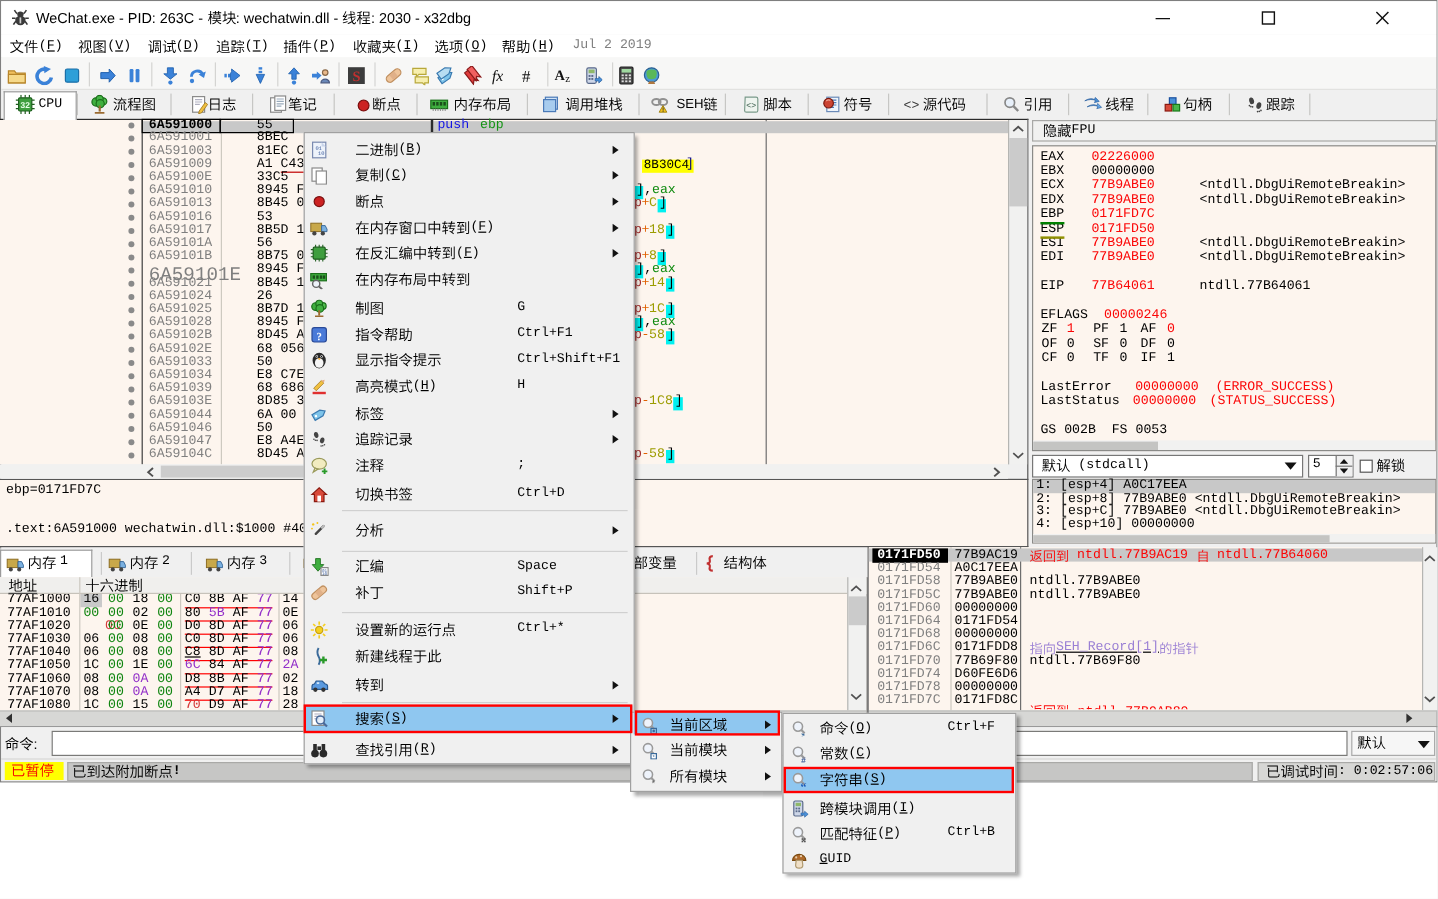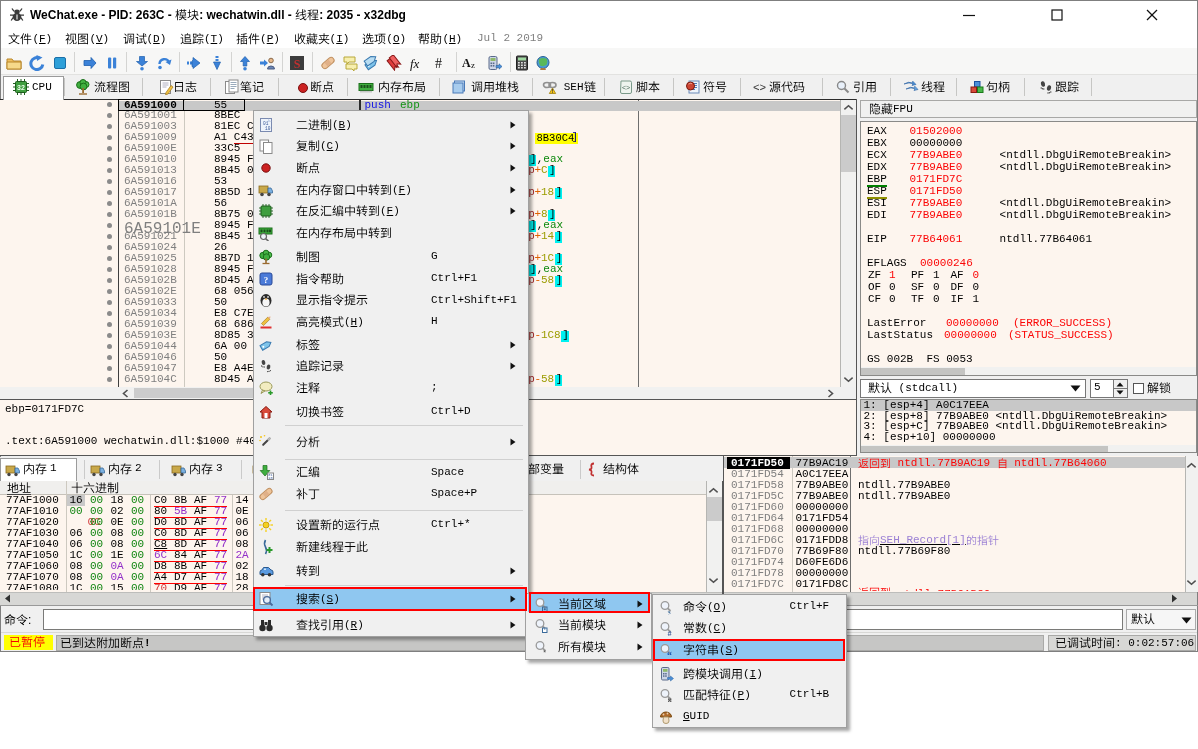"WeChat.exe - PID: 263C -" div.run { font-weight: bold -> none }
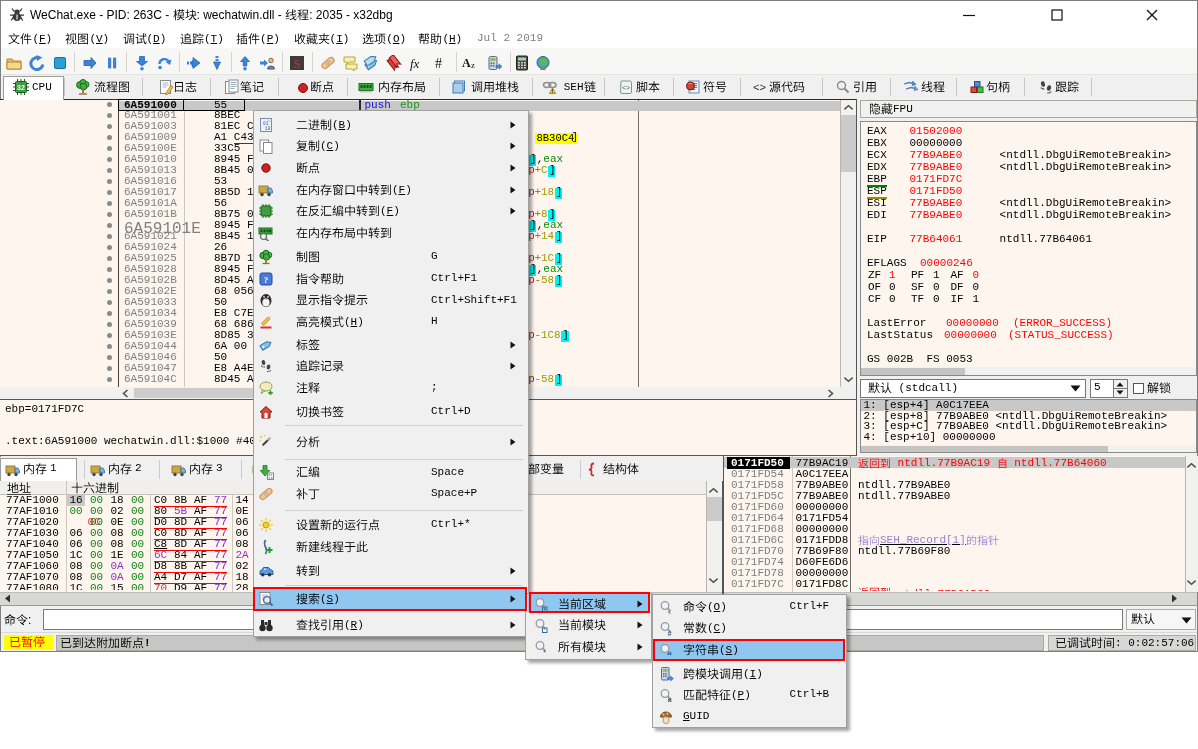": 2035 - x32dbg" span { text: 2035 -> 2030 }
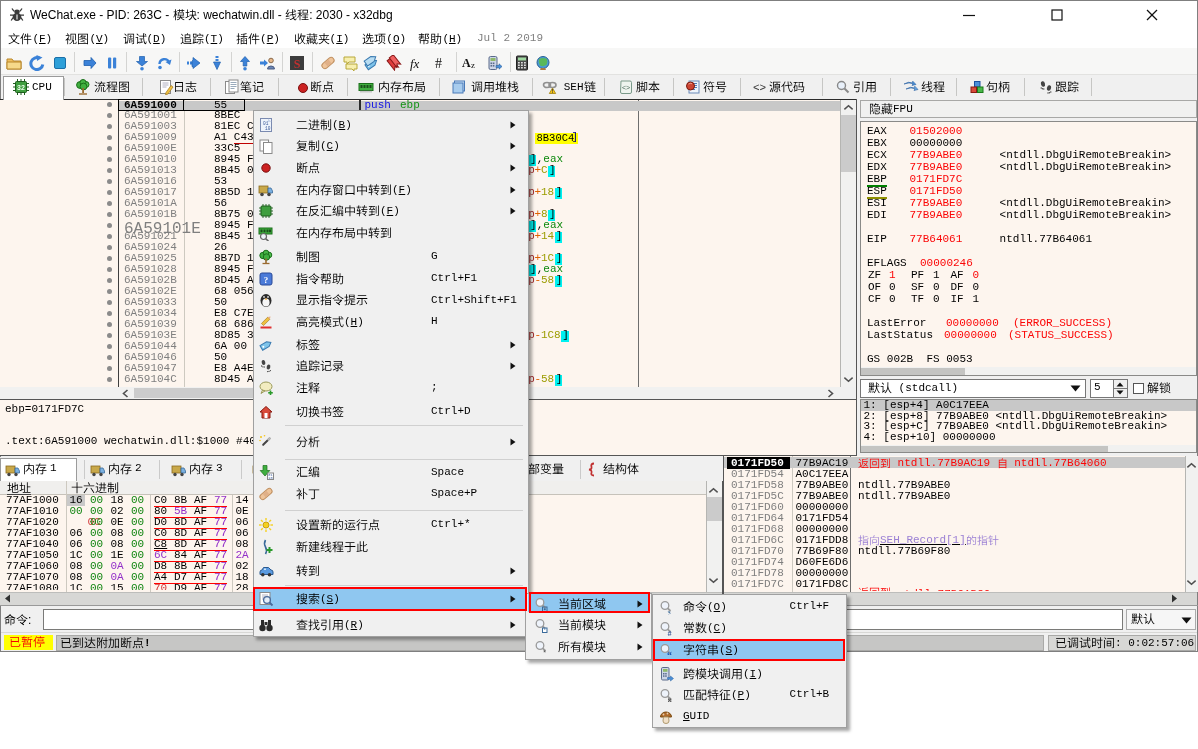"SEH" span { font-family: Liberation Mono, monospace -> Liberation Sans, sans-serif }
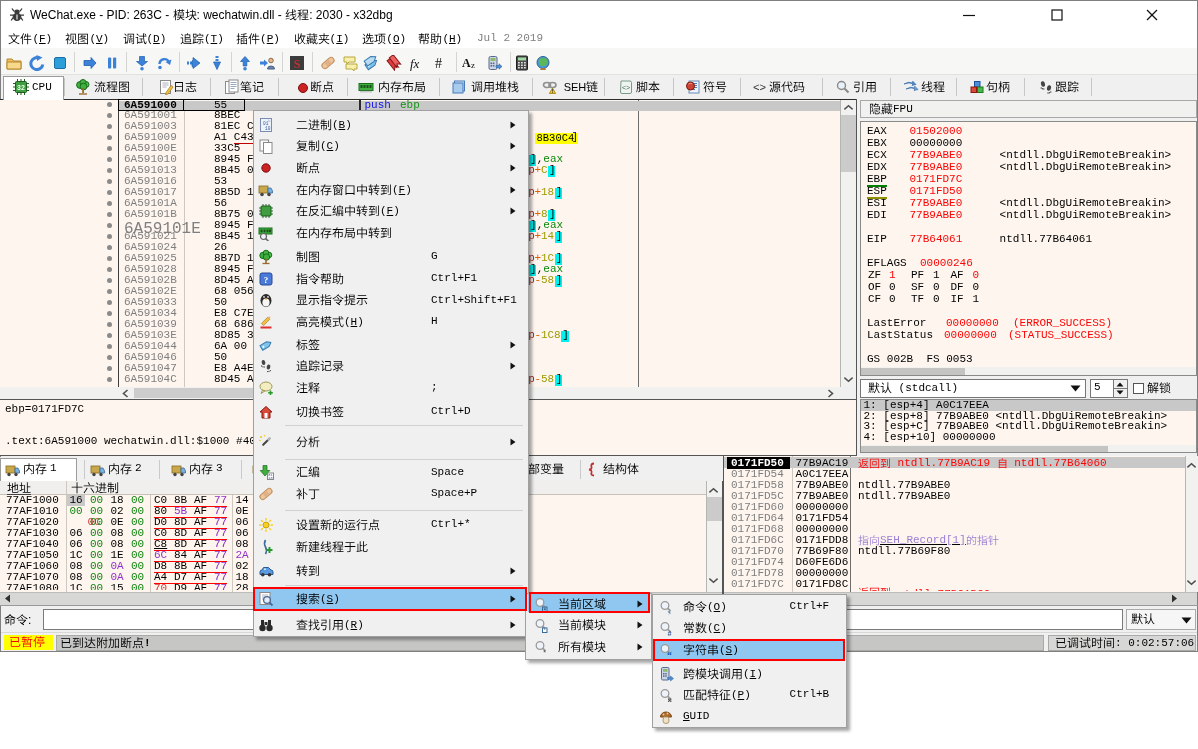"01502000" div.mo { text: 01502000 -> 02226000 }
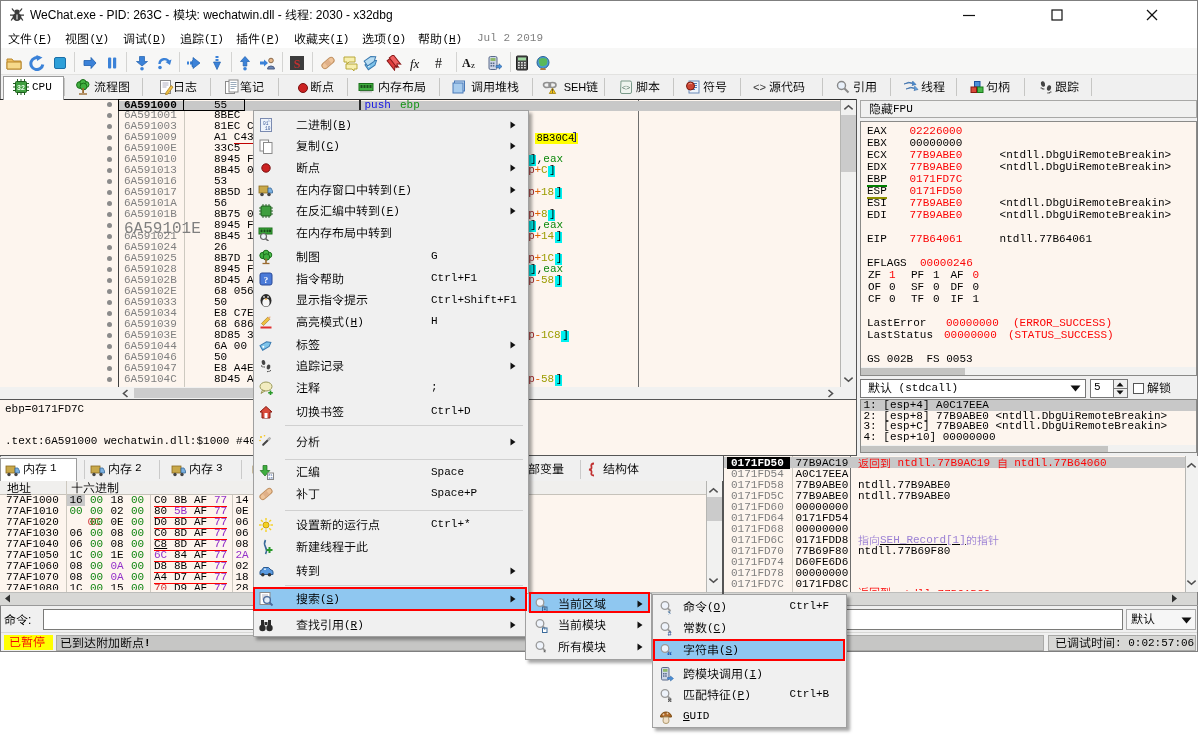"Space+P" div.mo { text: Space+P -> Shift+P }
